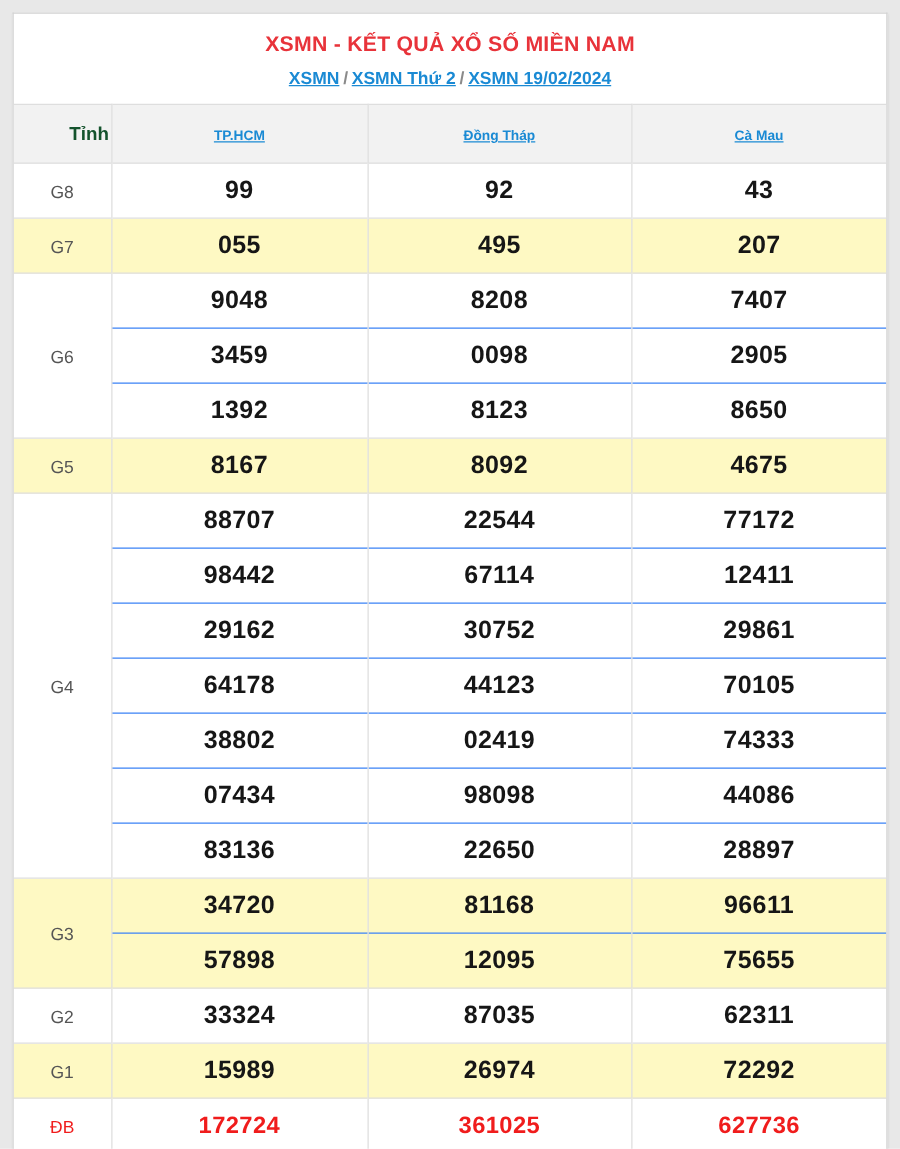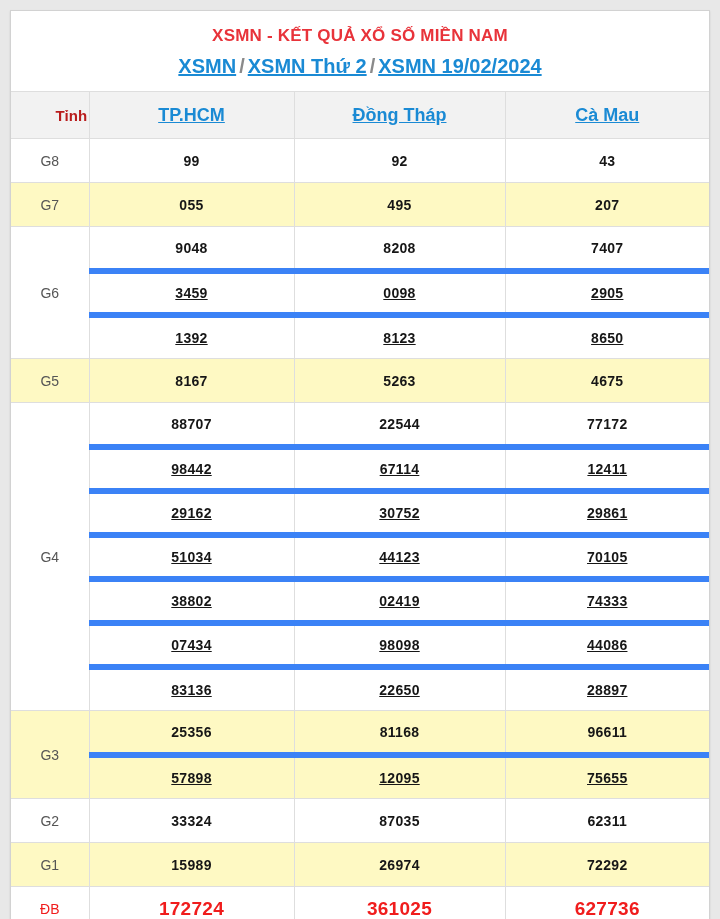"XSMN / XSMN Thứ 2" .breadcrumb { font-size: 20px -> 14px }
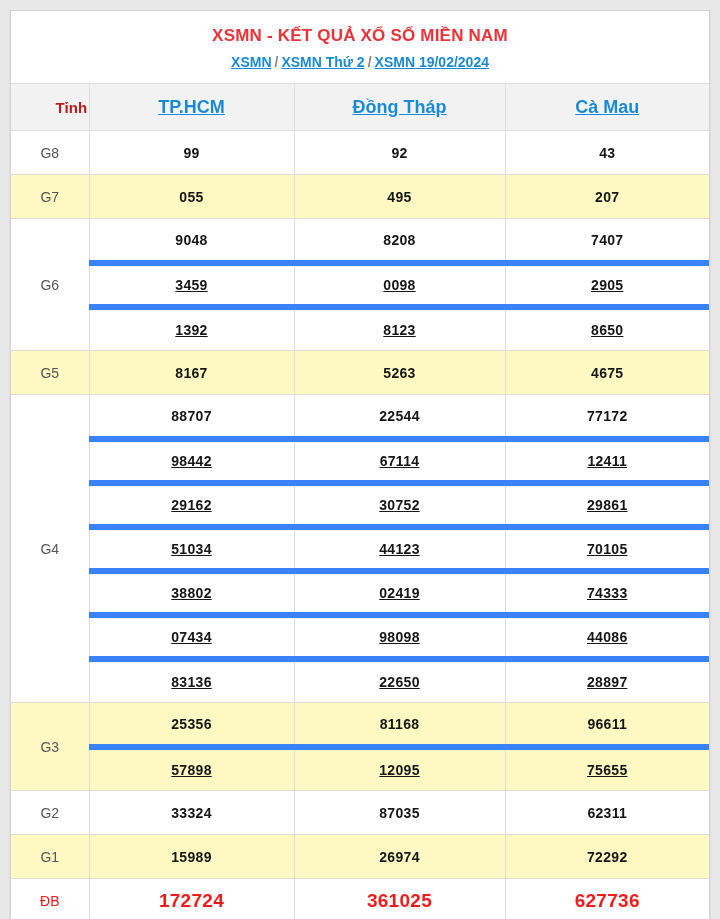"Tỉnh" thead th.prov-label { color: #b91c1c -> #14532d }
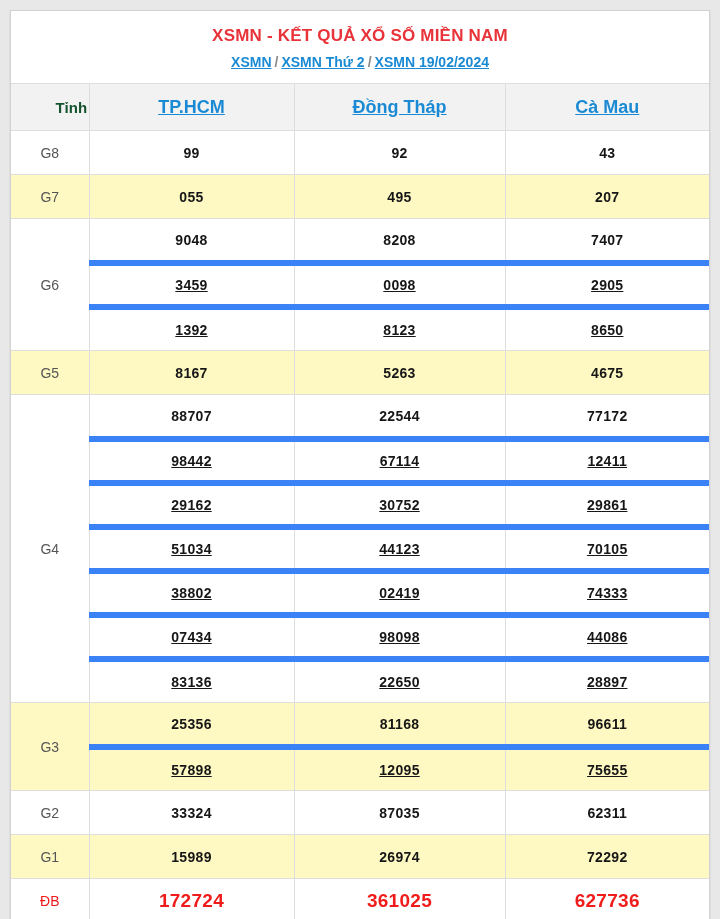"TP.HCM" thead th a.prov-link { font-size: 18px -> 11px }
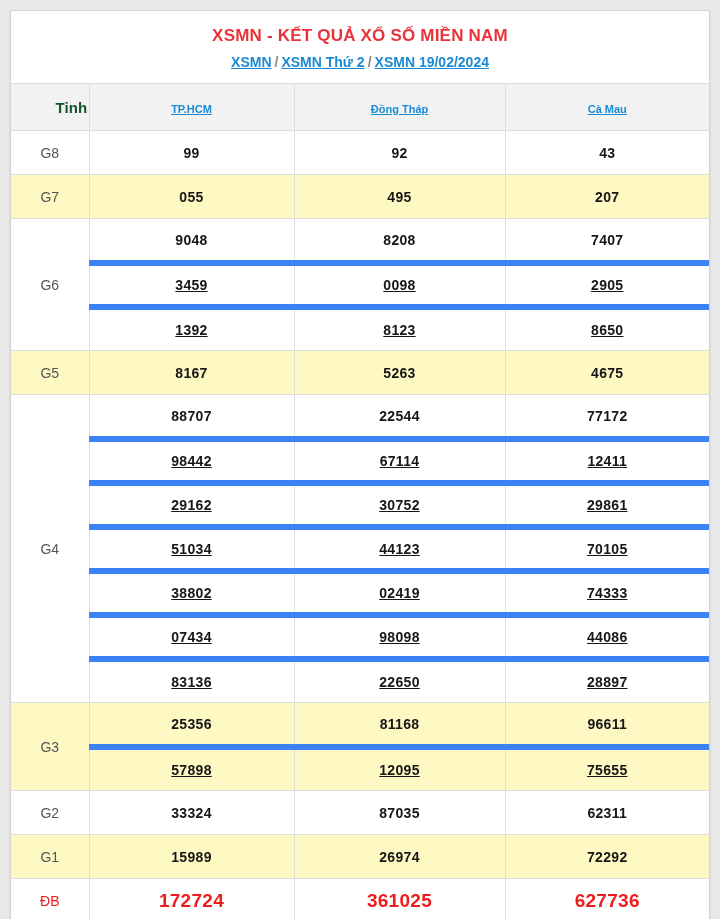"99" td.num { font-size: 14px -> 20px }
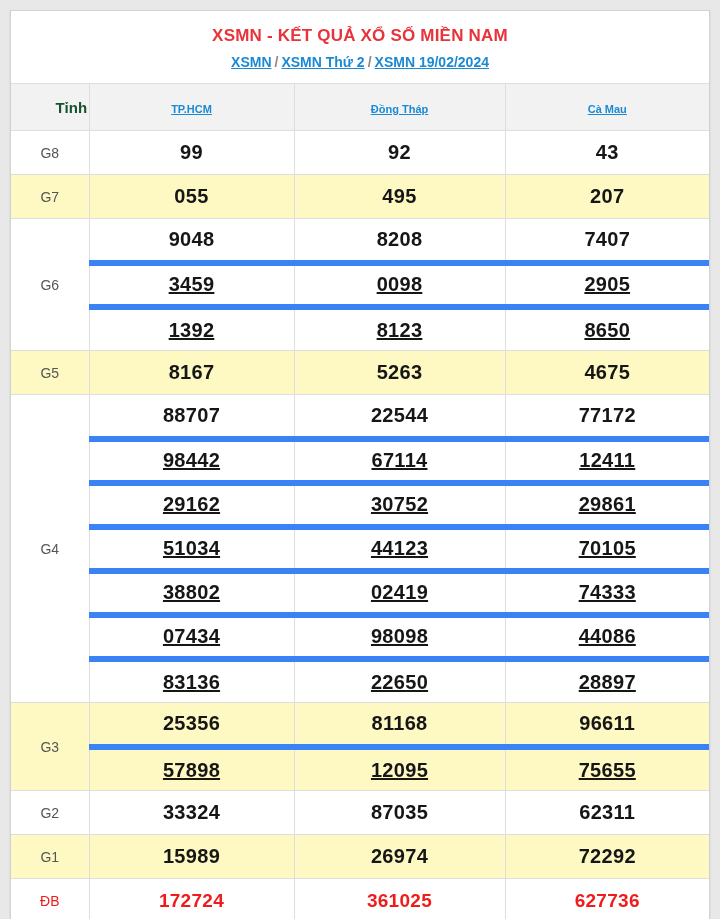"3459" tr.sub td.num { border-top: 6px solid #3b82f6 -> 1px solid #3b82f6; text-decoration: underline -> none }
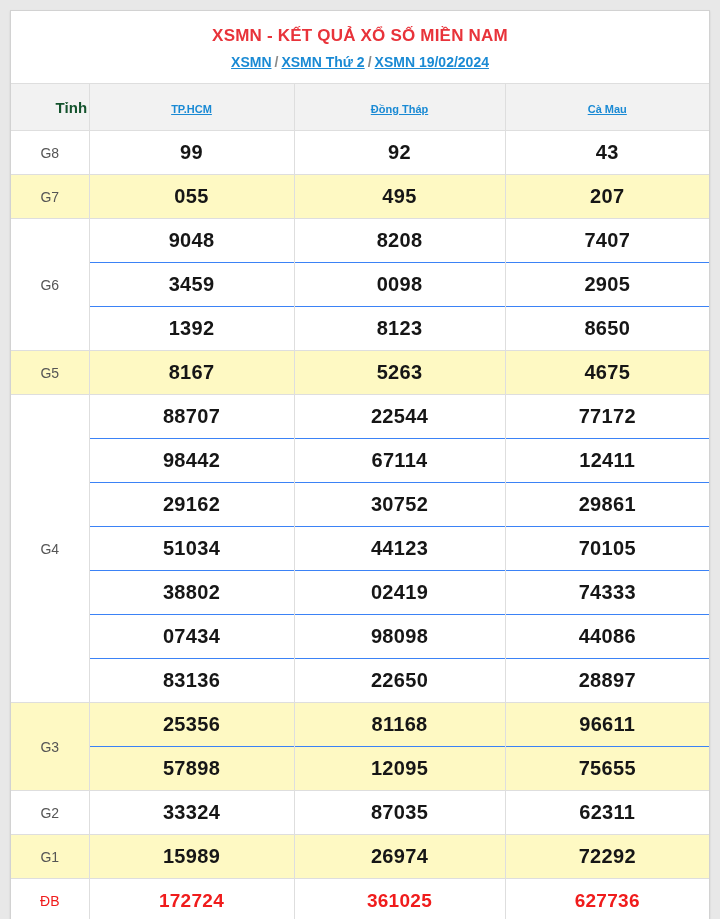"5263" td.num { text: 5263 -> 8092 }
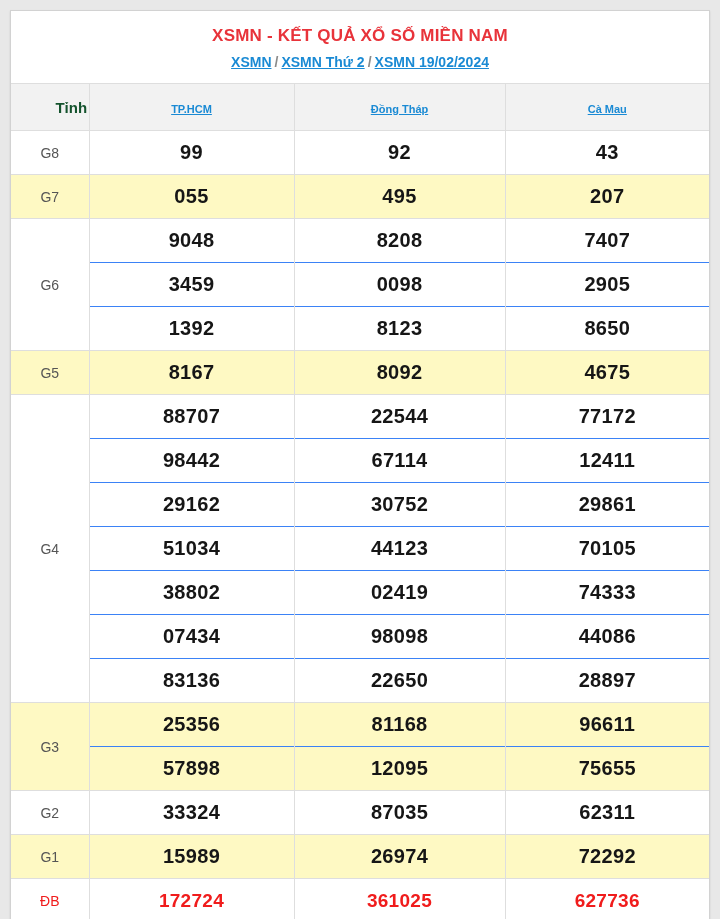"51034" td.num { text: 51034 -> 64178 }
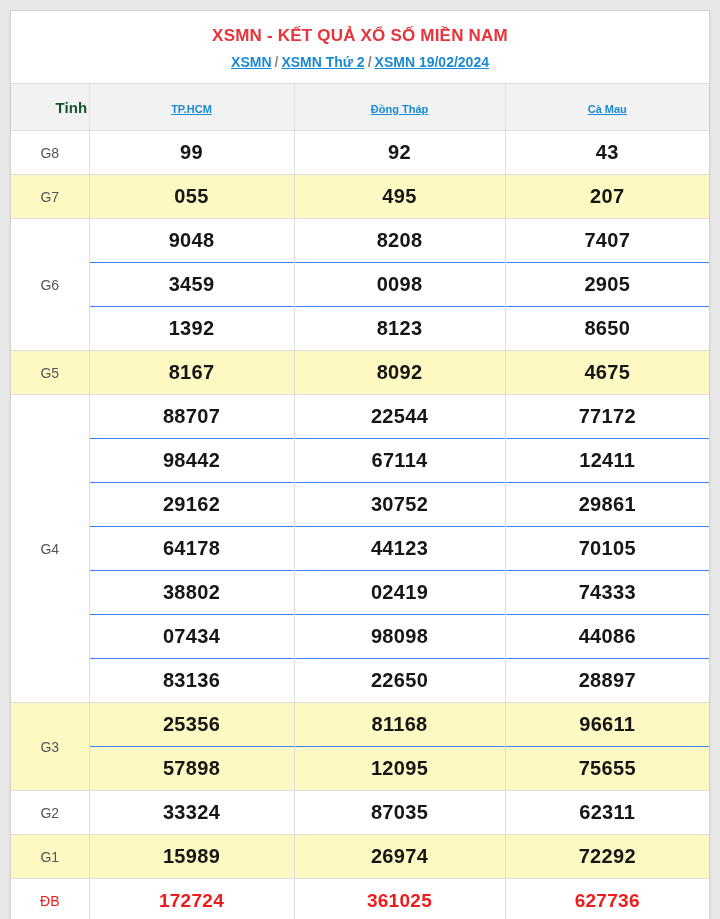"25356" td.num { text: 25356 -> 34720 }
